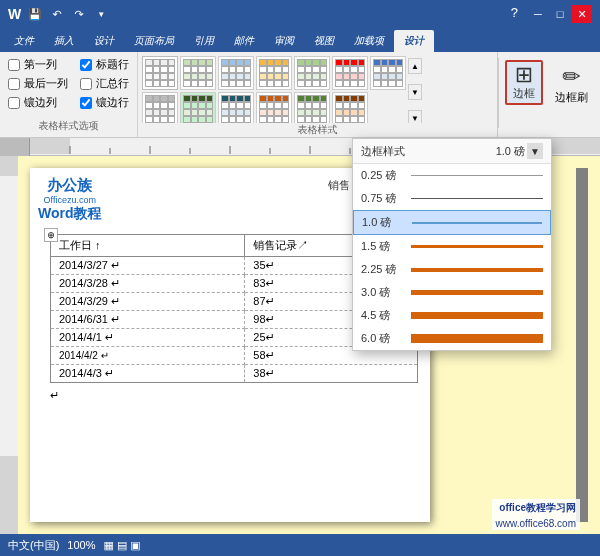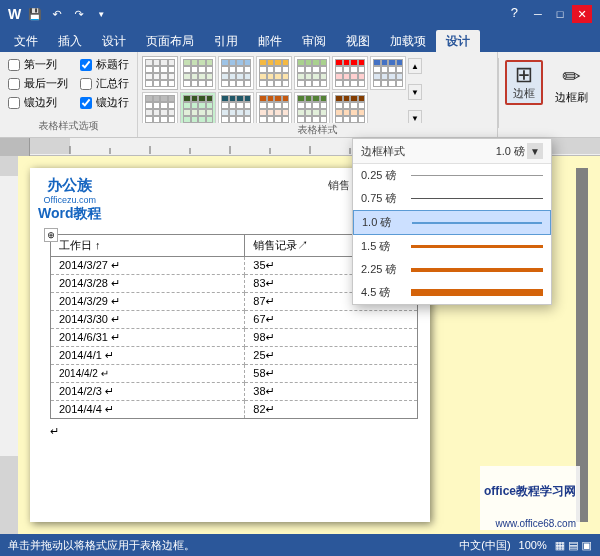"文件" .ribbon-tab { font-size: 12px -> 10px; font-style: none -> italic }
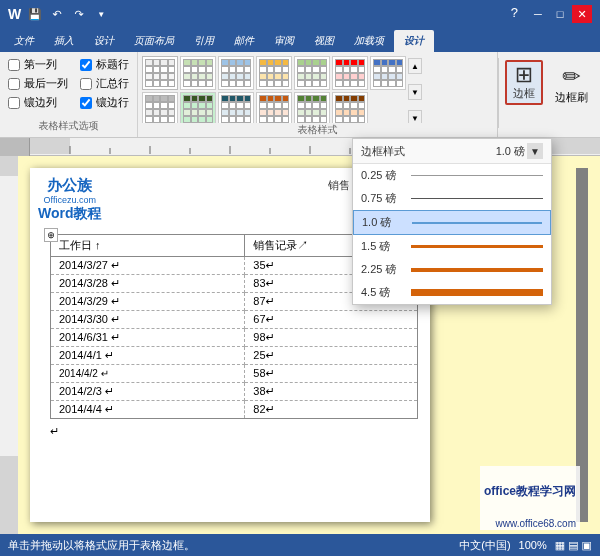"3.0 磅" div.border-option { html: none -> <div> <span>3.0 磅</span> <div></div> </div> }
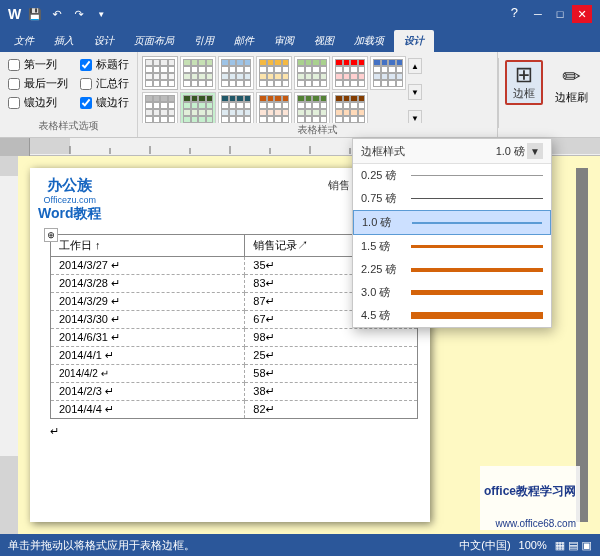"2014/3/30 ↵" tr { html: <tr> <td>2014/3/30 ↵</td> <td>67↵</td> </tr> -> none }
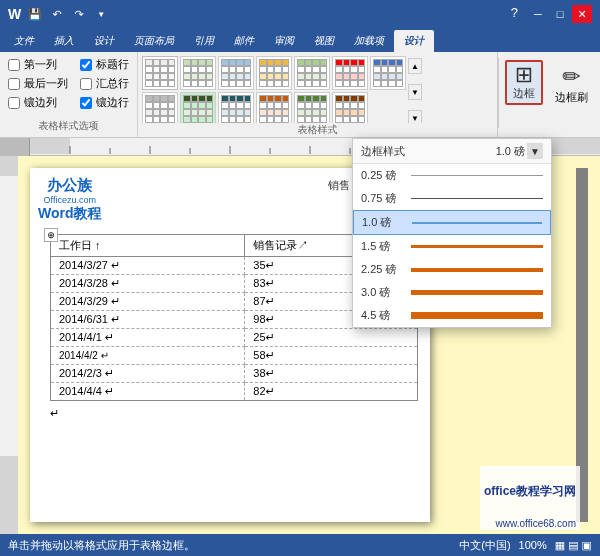"6.0 磅" div.border-option { html: none -> <div> <span>6.0 磅</span> <div></div> </div> }
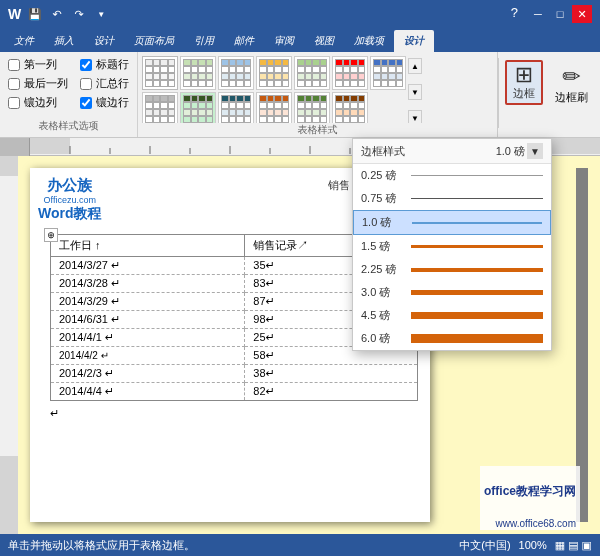"2014/2/3 ↵" td { text: 2014/2/3 -> 2014/4/3 }
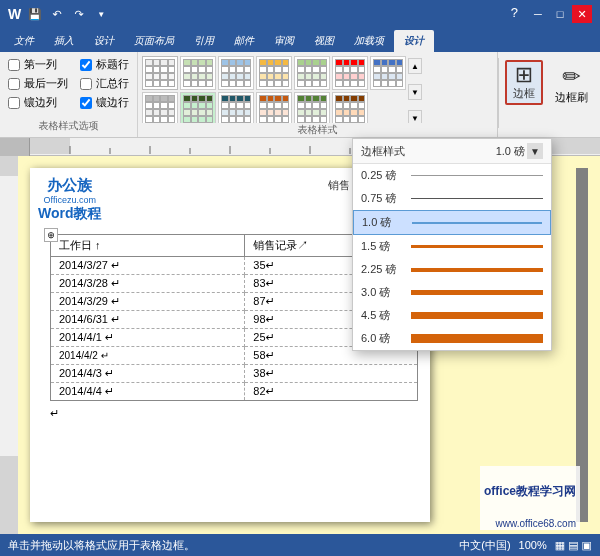"2014/4/4 ↵" tr { html: <tr> <td>2014/4/4 ↵</td> <td>82↵</td> </tr> -> none }
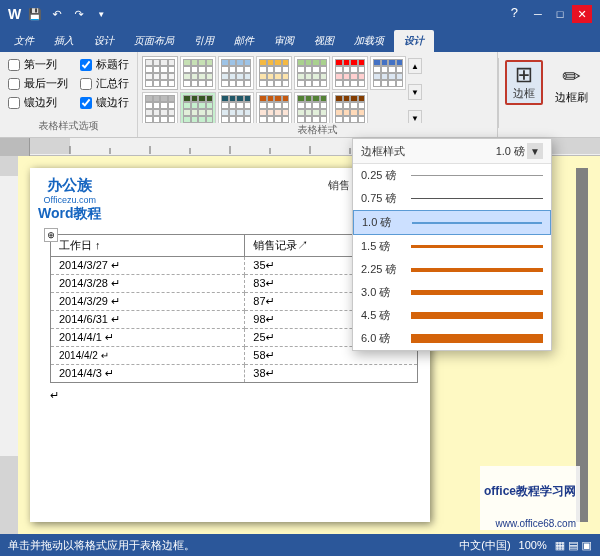"office教程学习网" div { font-size: 12px -> 10px; padding: 17px 4px -> 2px 4px }
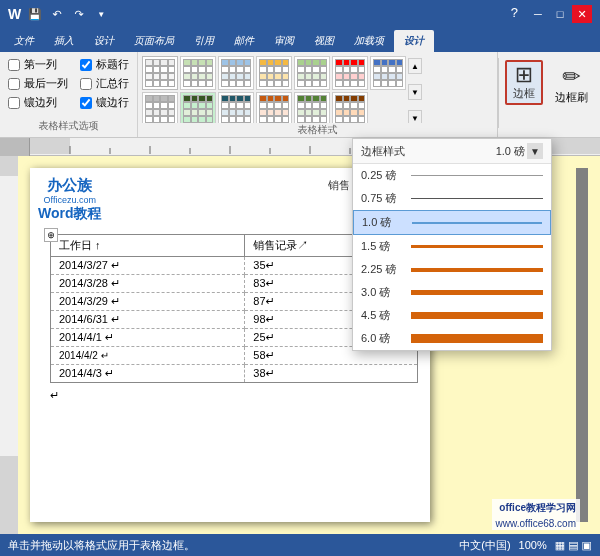"单击并拖动以将格式应用于表格边框。" div.status-left { html: <div> <span>单击并拖动以将格式应用于表格边框。</span> </div> -> none }
